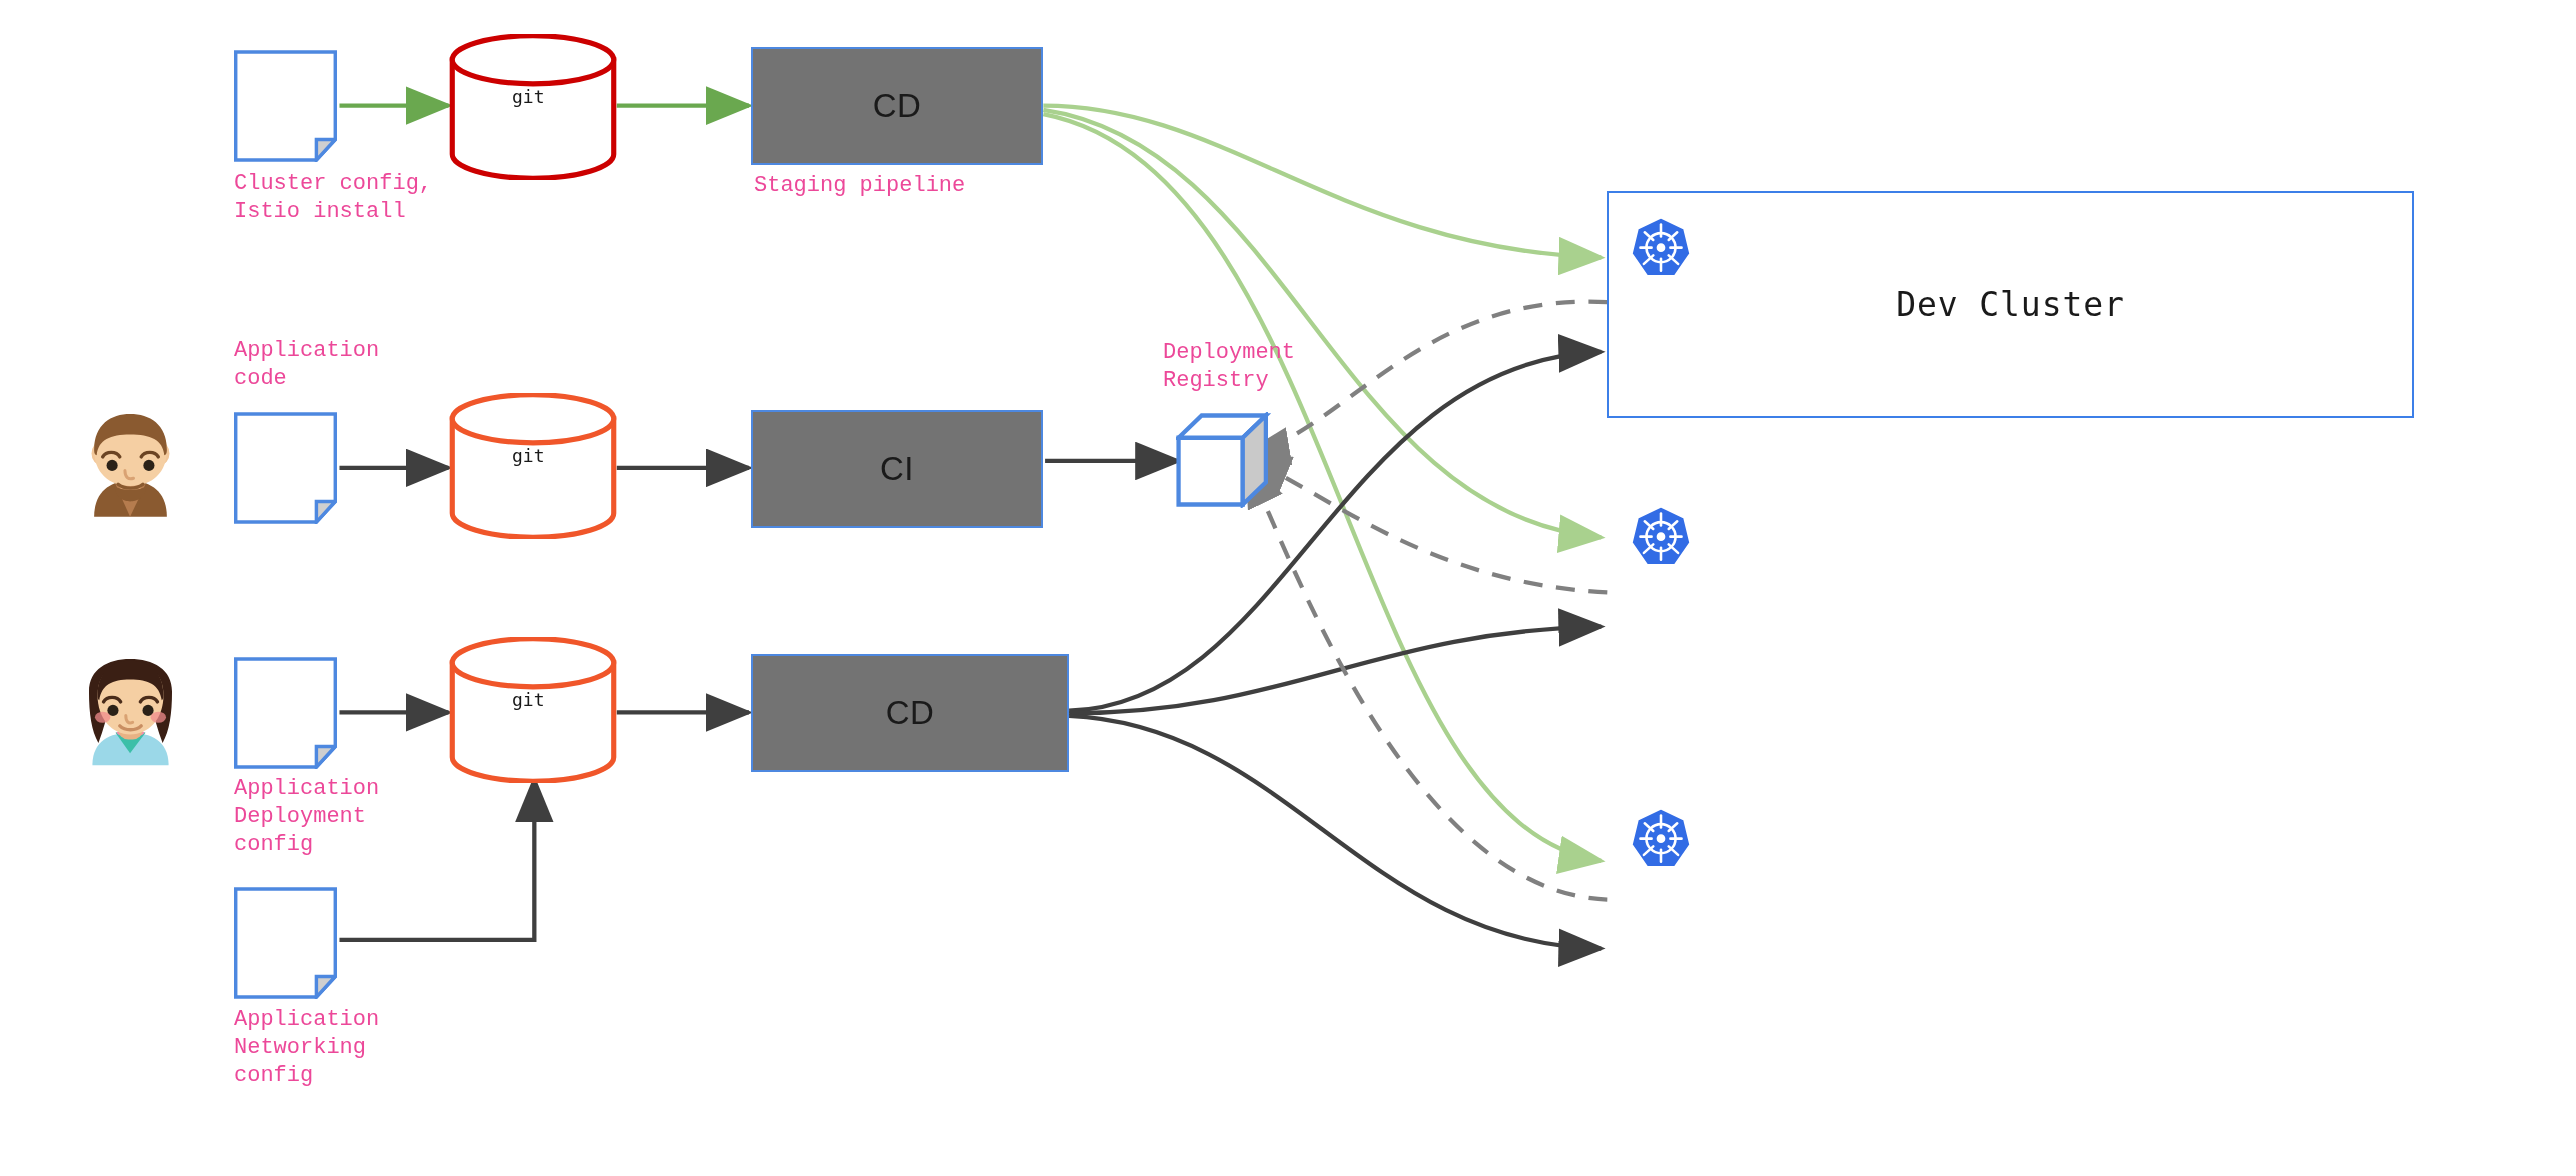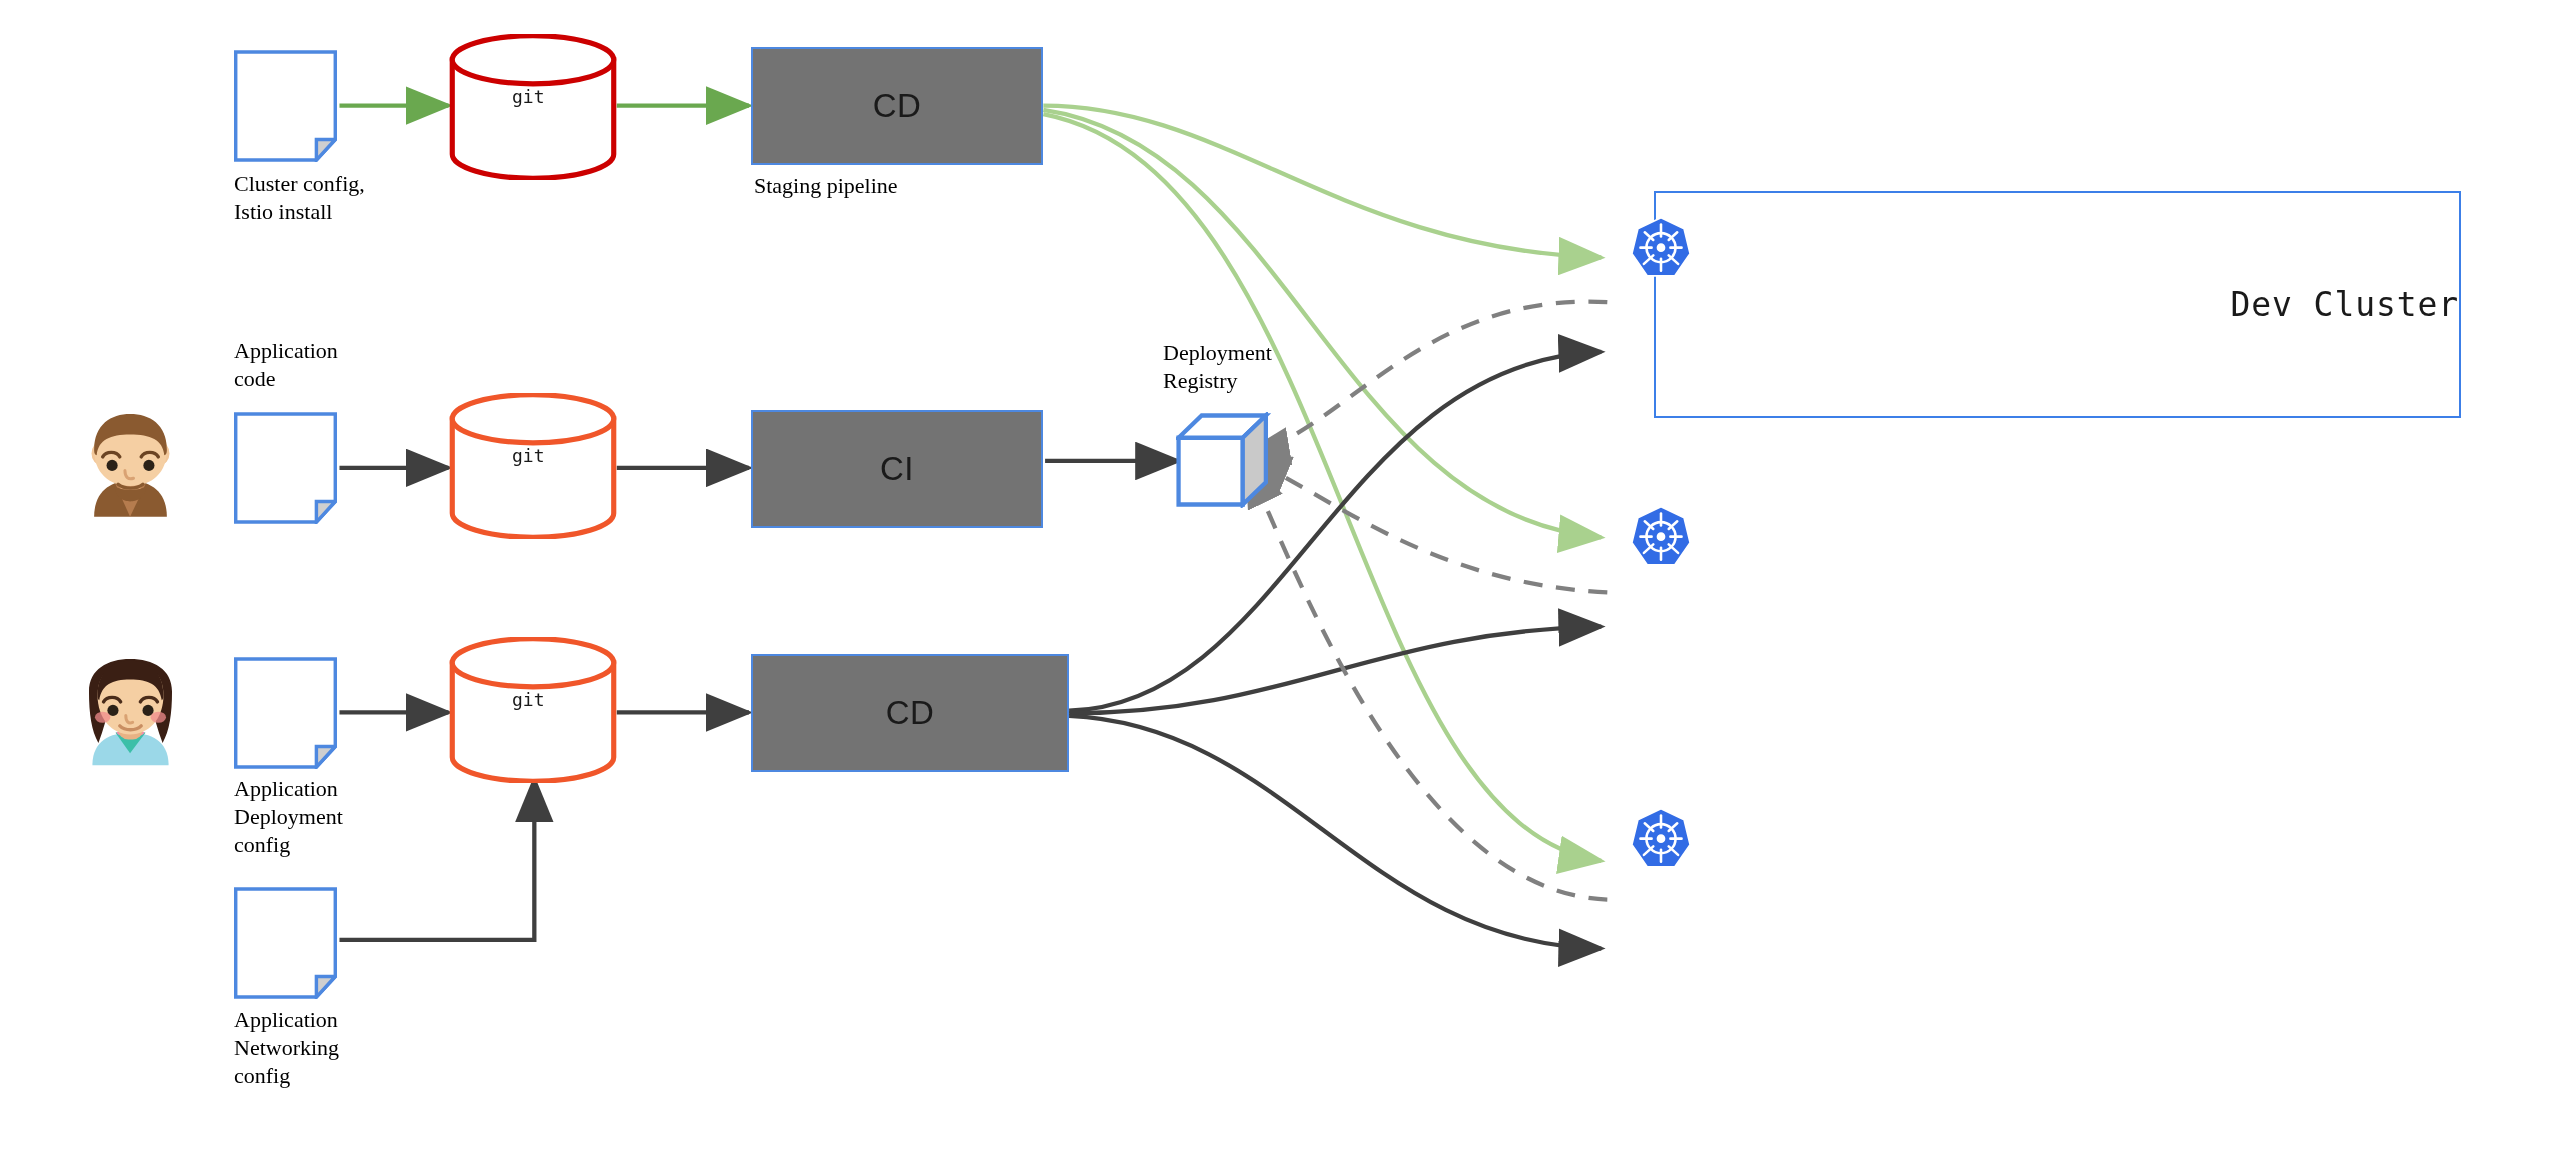"Cluster config," .caption { color: #000000 -> #ec4899; font-family: Liberation Serif, serif -> Liberation Mono, monospace }
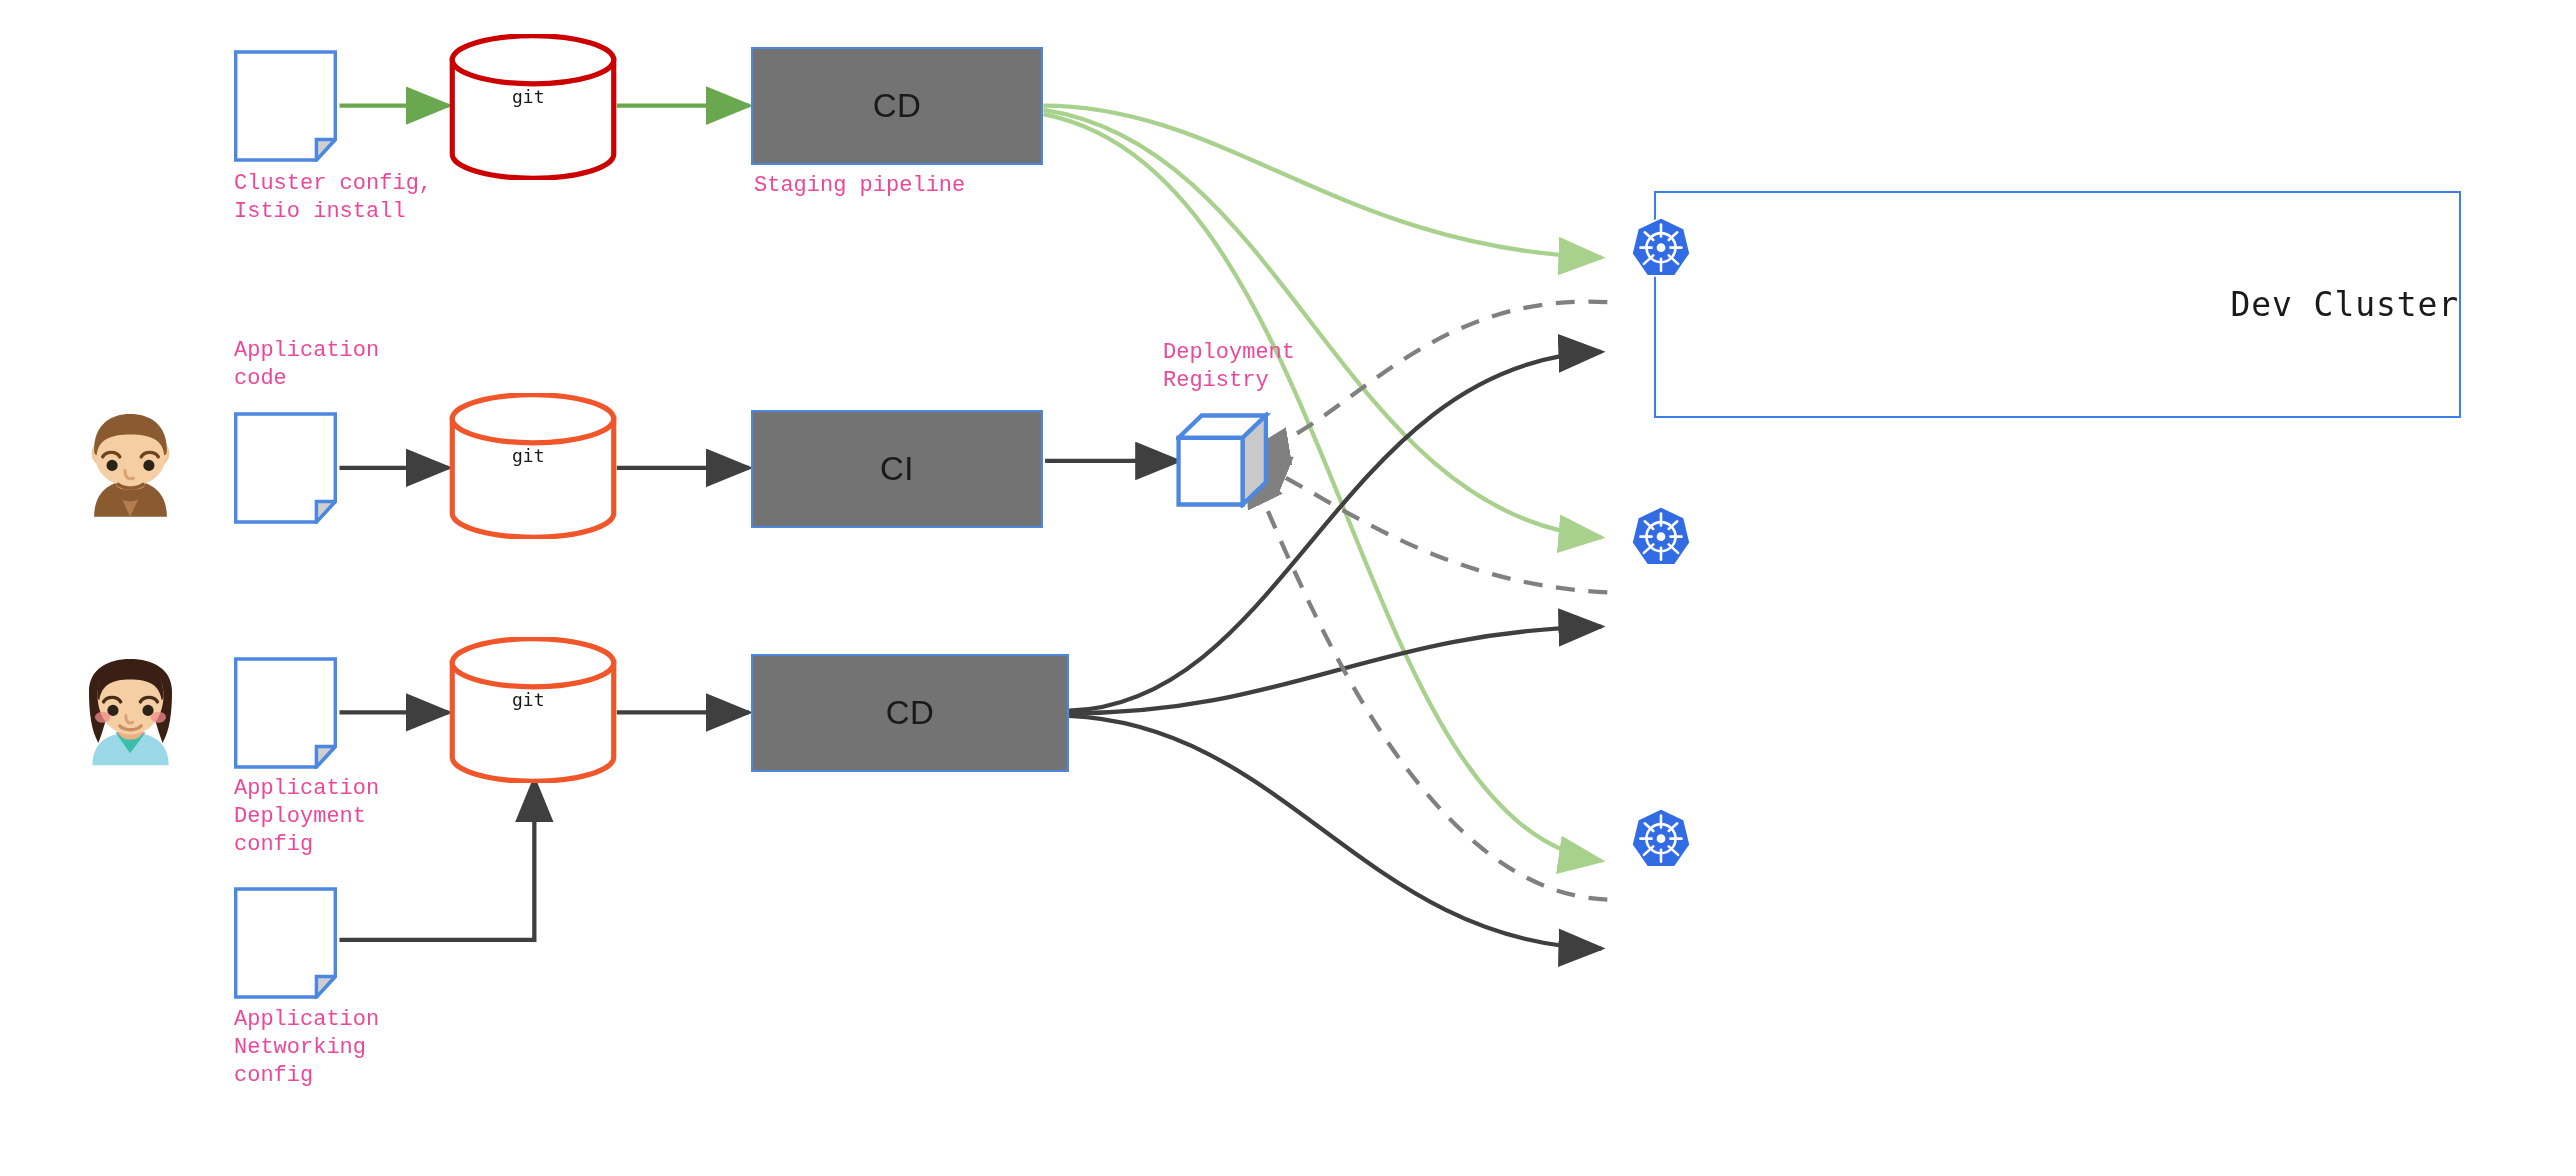"Dev Cluster" .clusterbox { justify-content: flex-end -> center; margin-left: 47px -> none }
